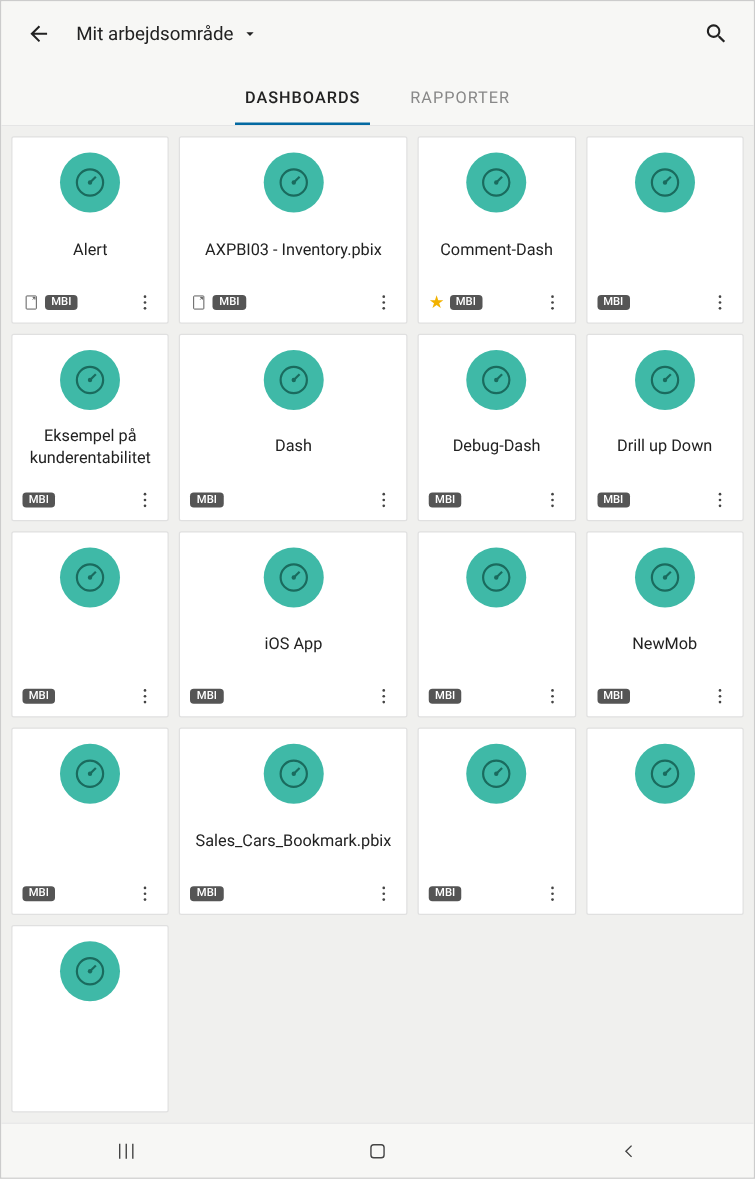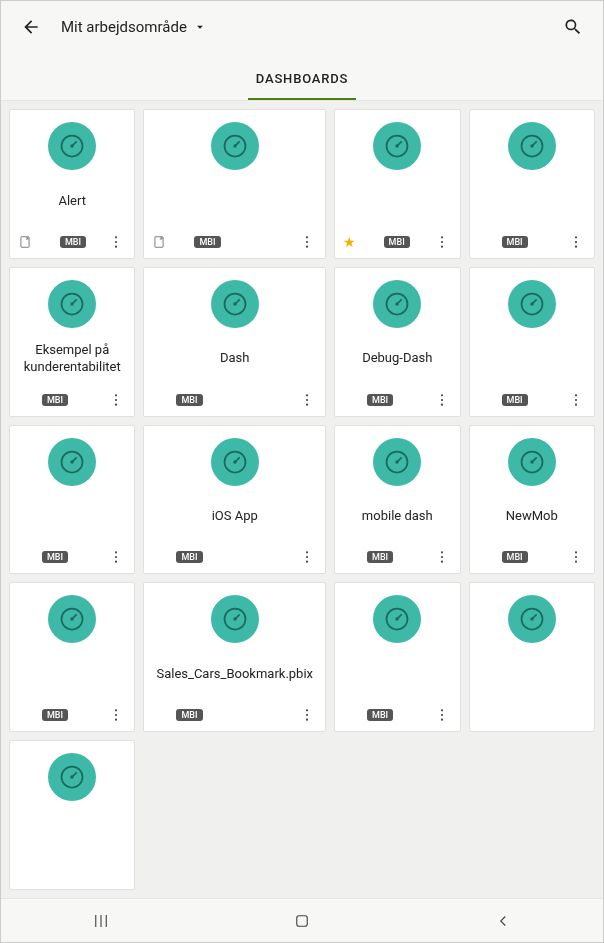"DASHBOARDS" .tab.active { border-bottom: 2px solid #4d7c0f -> 2px solid #0369a1 }
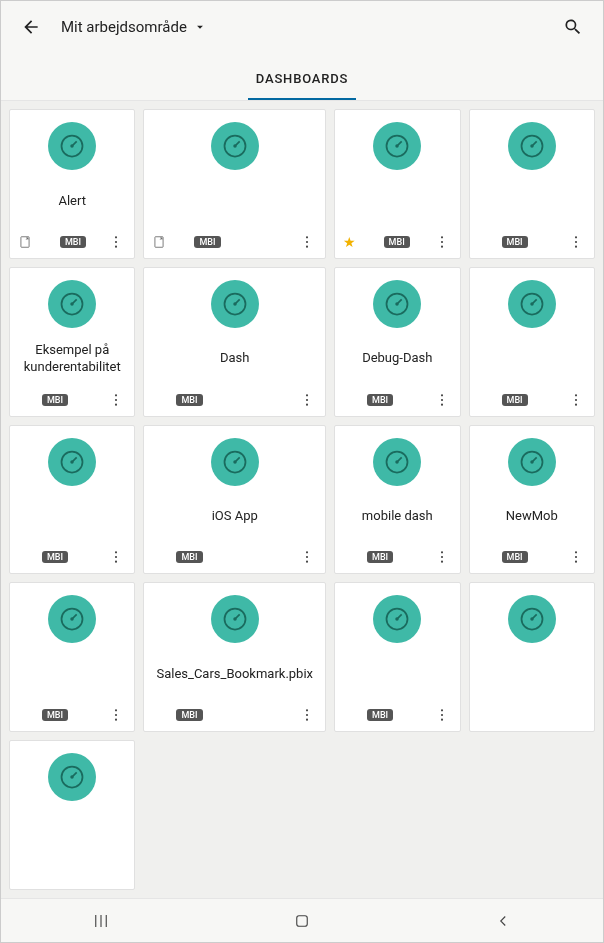"RAPPORTER" div.tab { html: none -> <div>RAPPORTER</div> }
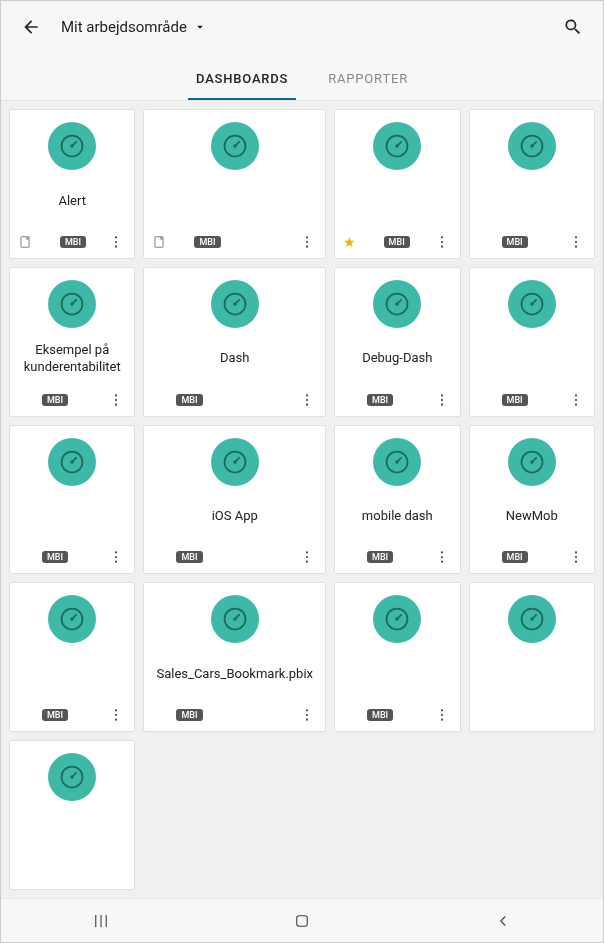"AXPBI03 - Inventory.pbix" div.card-title { html: none -> <div>AXPBI03 - Inventory.pbix</div> }
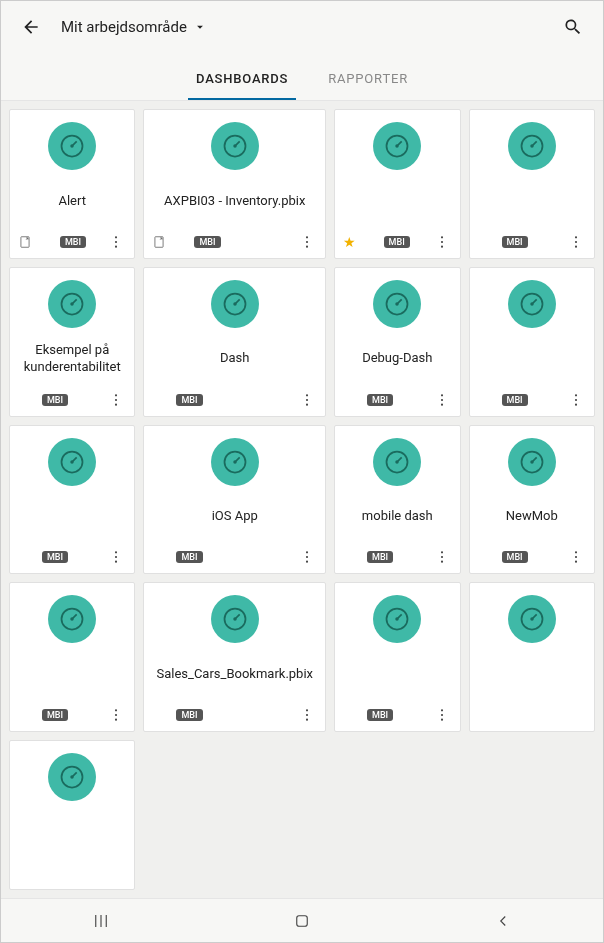"Comment-Dash" div.card-title { html: none -> <div>Comment-Dash</div> }
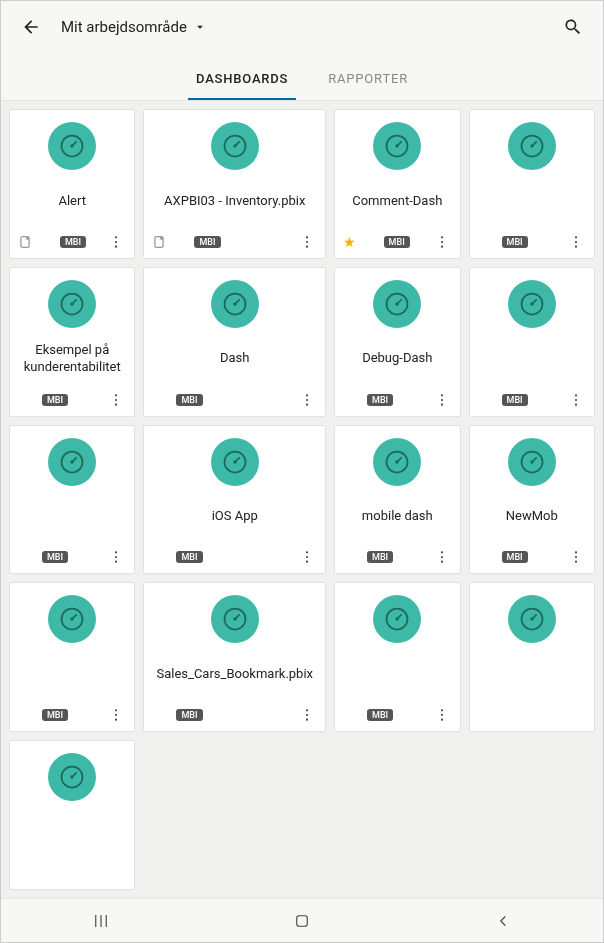"MBI" .badge { margin-left: 24px -> none }
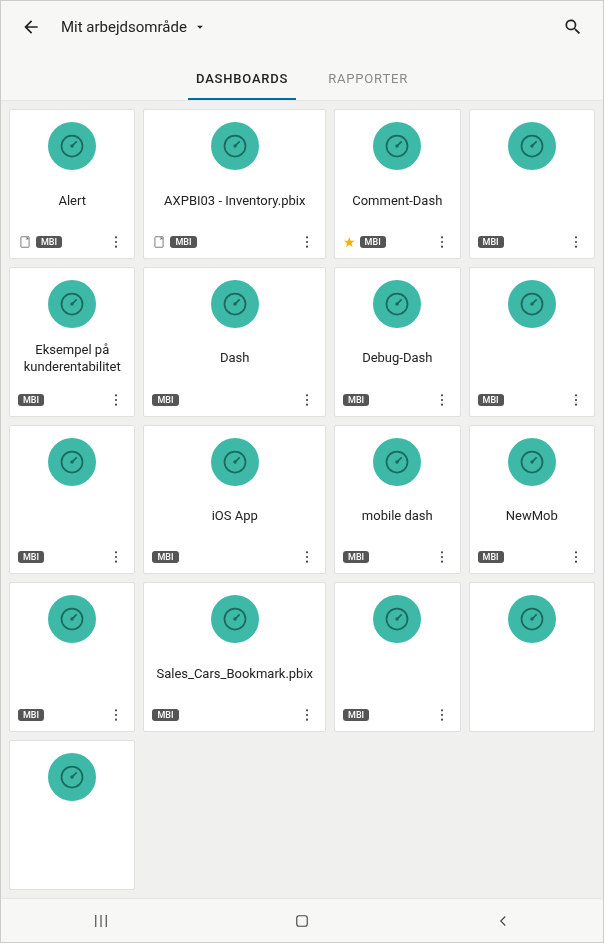"Drill up Down" div.card-title { html: none -> <div>Drill up Down</div> }
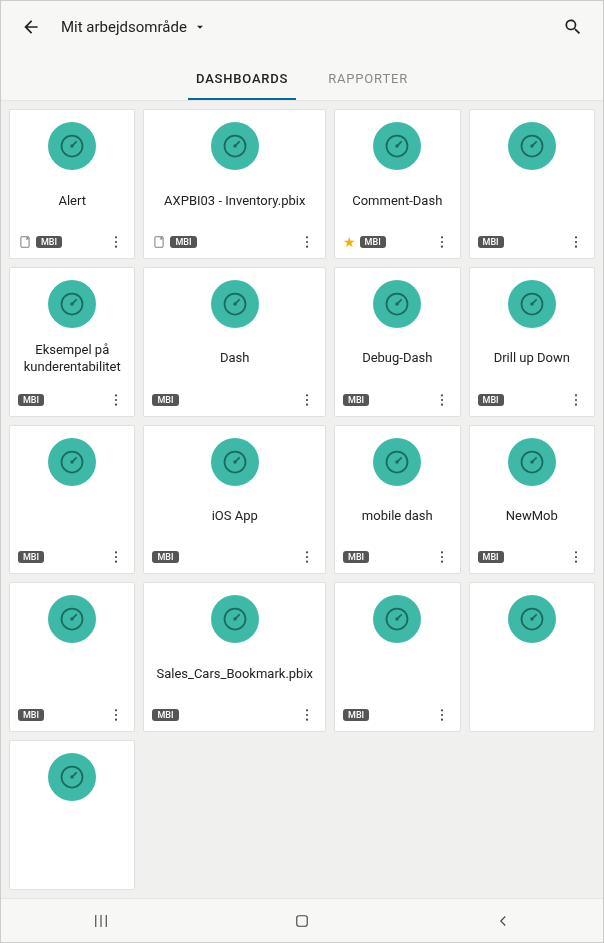"mobile dash" div.card-title { html: <div>mobile dash</div> -> none }
